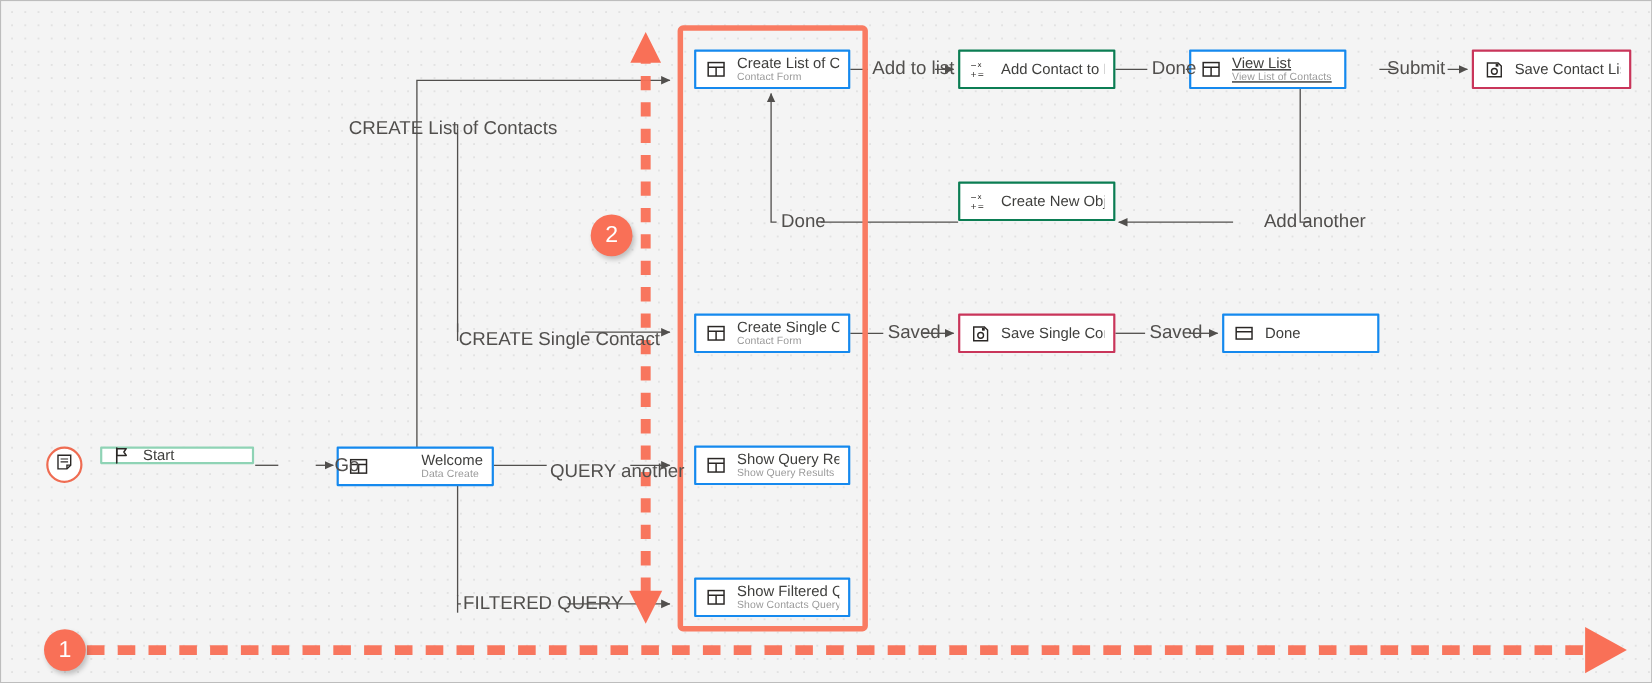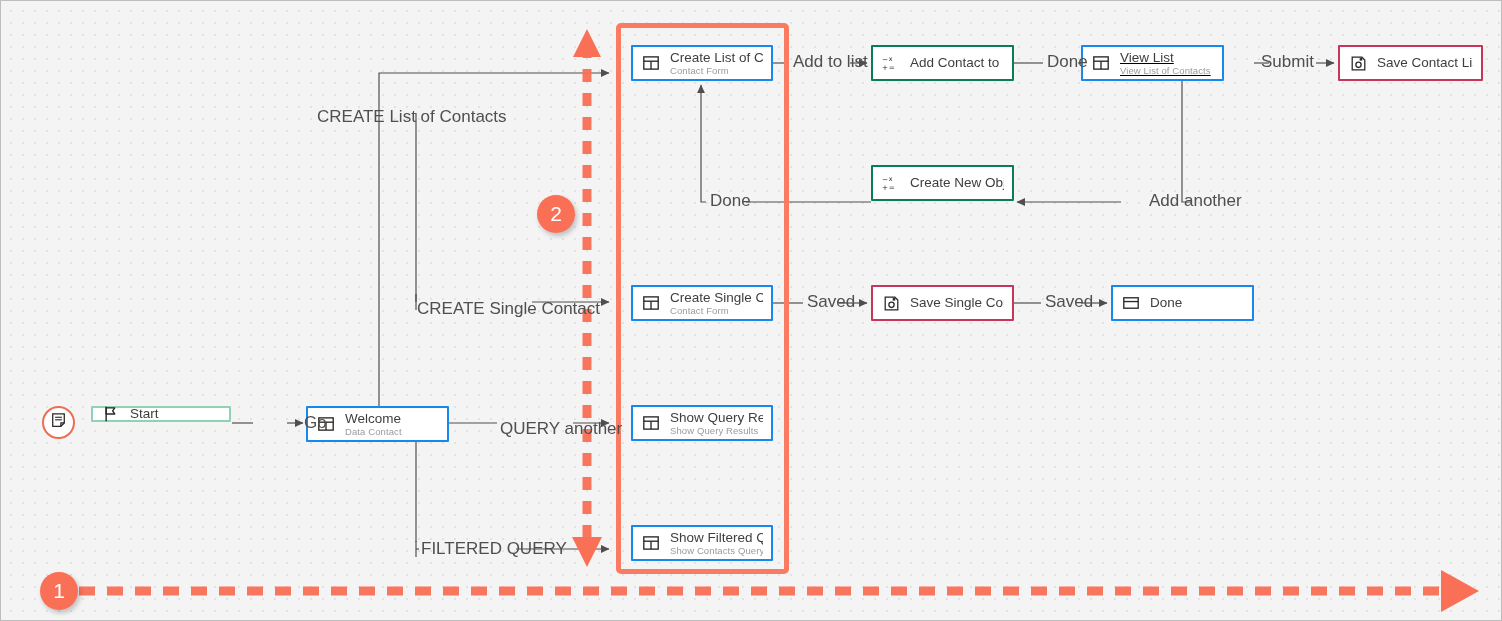"Welcome" div.node { justify-content: none -> space-between }
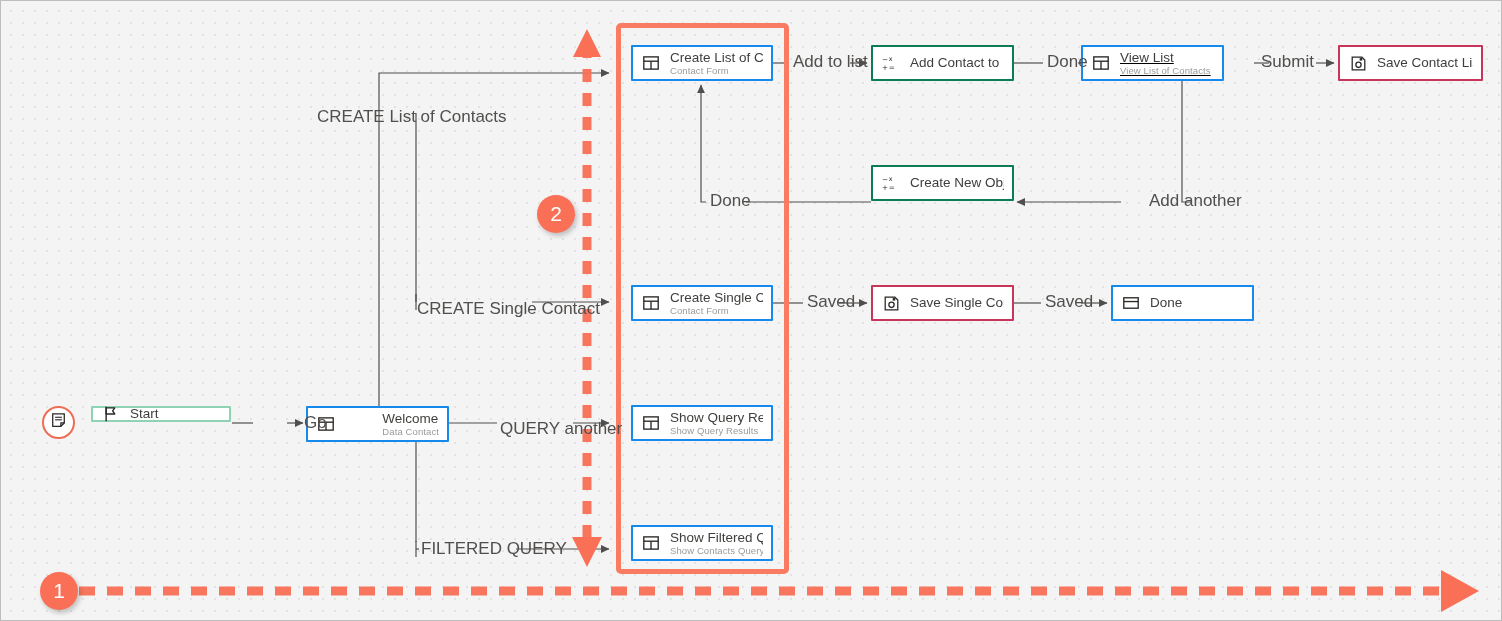"Data Contact" span.nd-sub { text: Contact -> Create }
